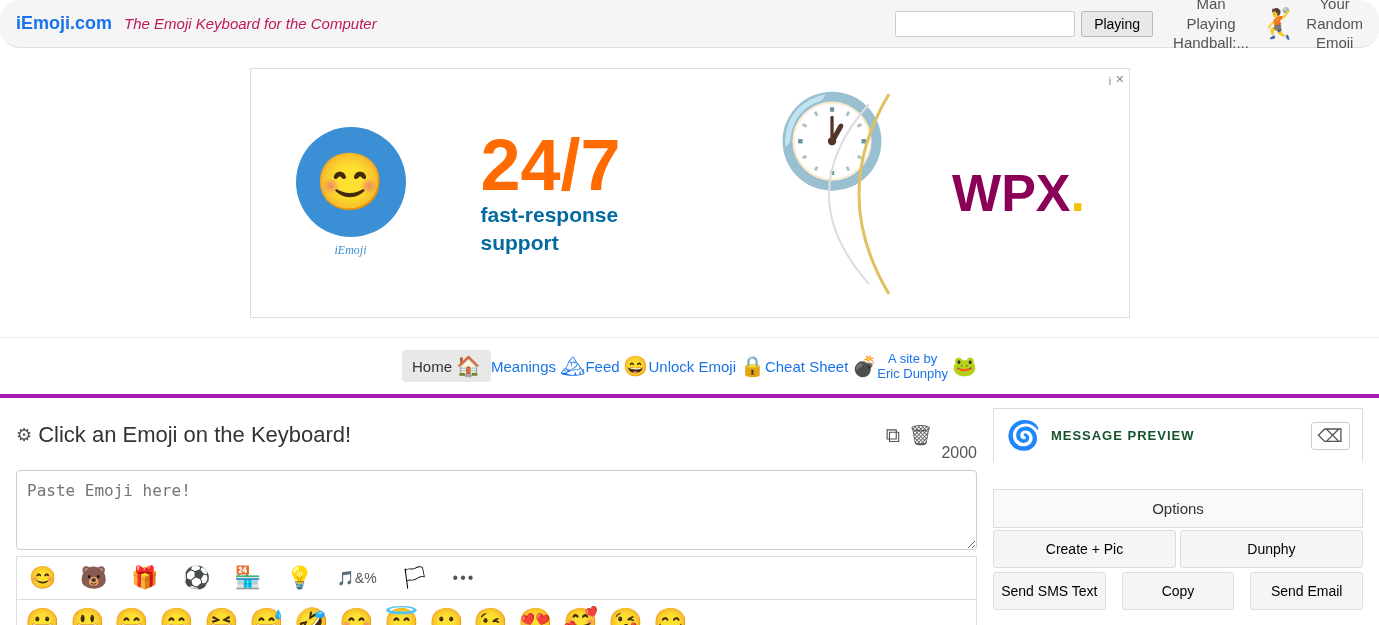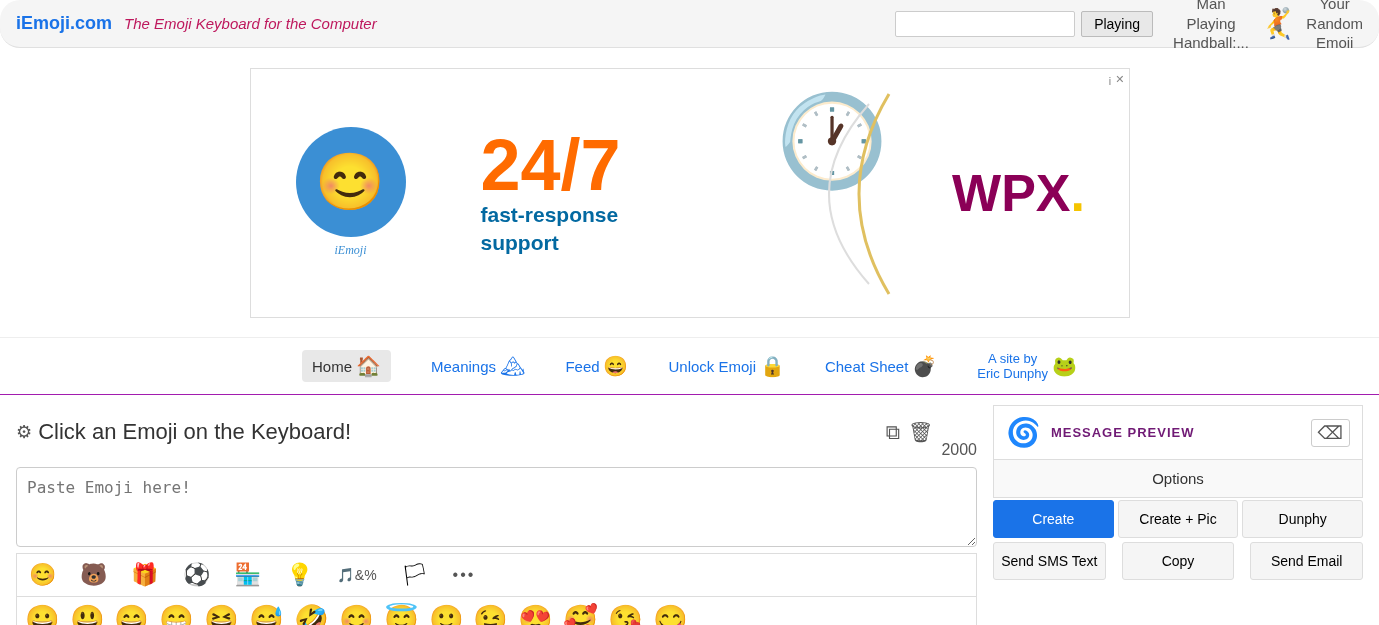"Home" #nav { border-bottom: 1px solid #a21caf -> 4px solid #a21caf; gap: 20px -> none }
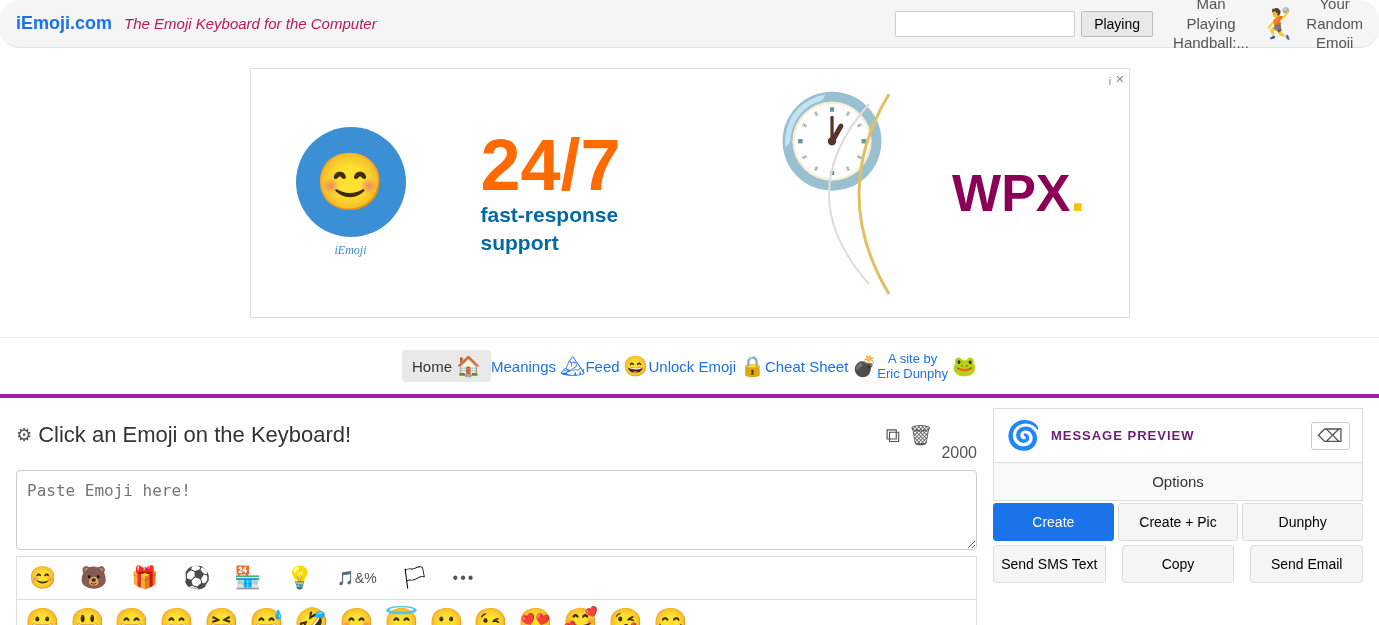"MESSAGE PREVIEW" .preview-label { color: #701a75 -> #14532d }
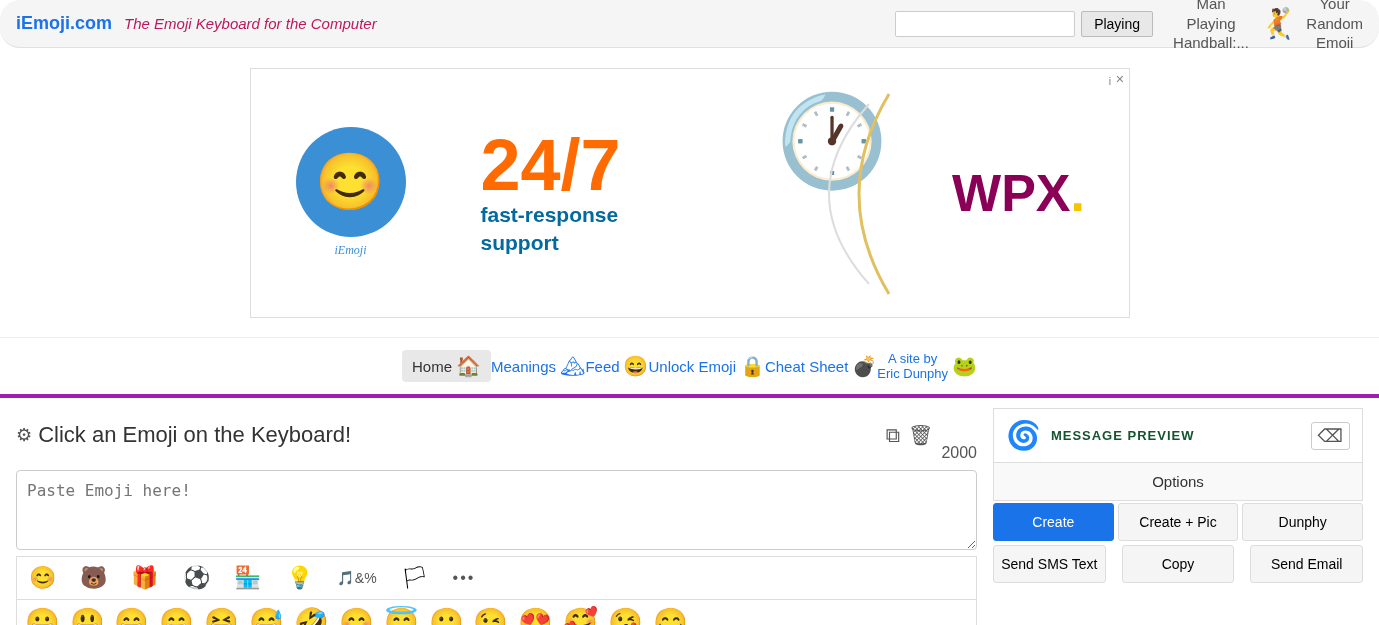"Options" .options-btn { margin-top: none -> 27px }
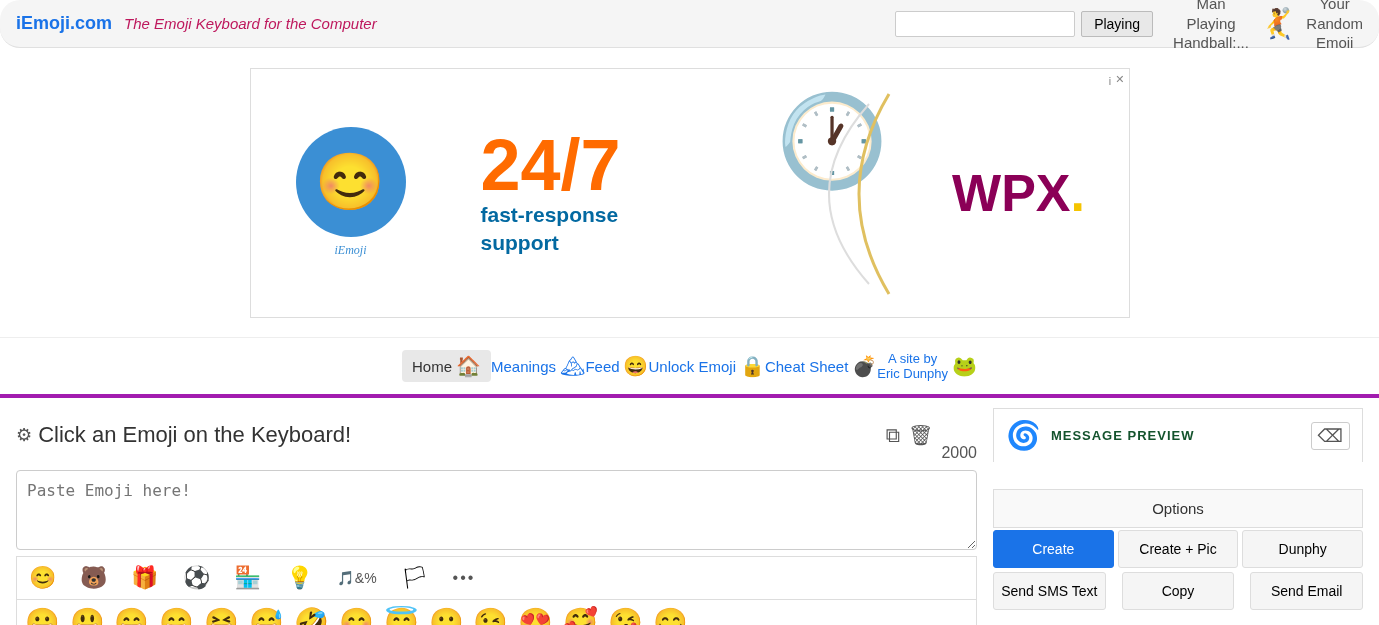"Create" button.action-btn { html: <button>Create</button> -> none }
